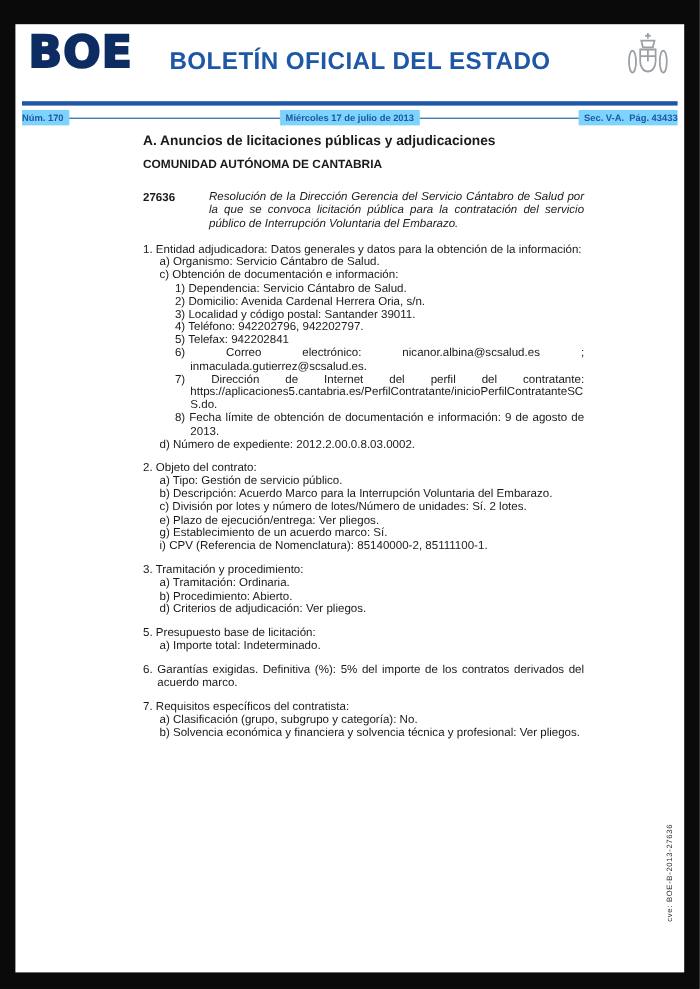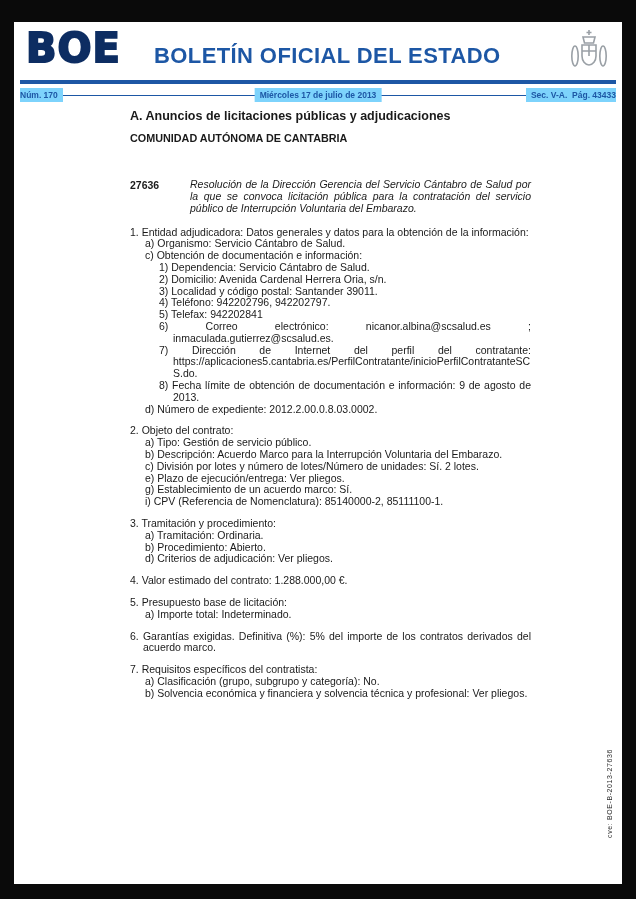"BOE" .masthead { height: 58px -> 70px }
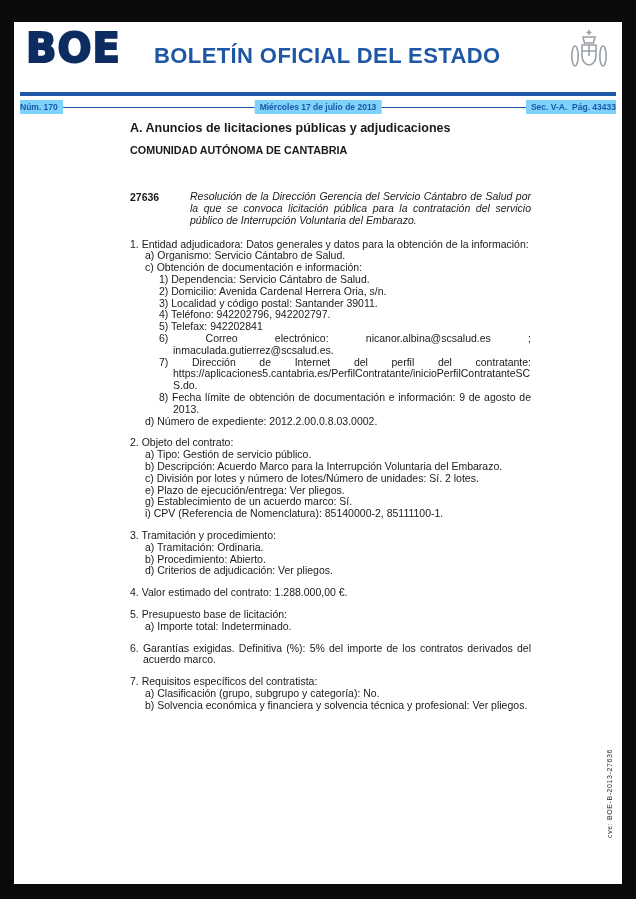"27636" .ann { margin-top: 34px -> 17px }
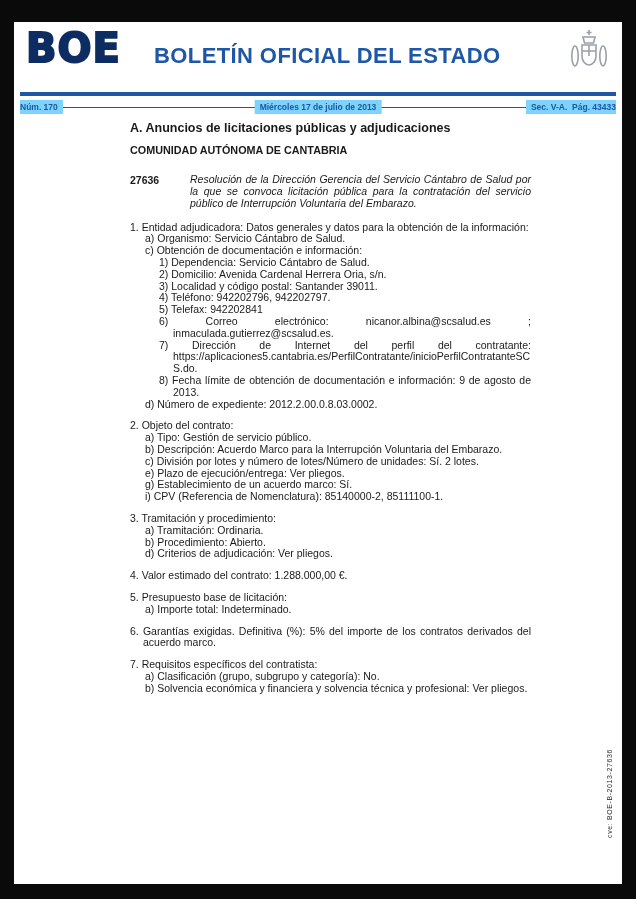"4. Valor estimado del contrato:" div.li { html: <div><span>4.</span> Valor estimado del contrato: 1.288.000,00 €.</div> -> none }
